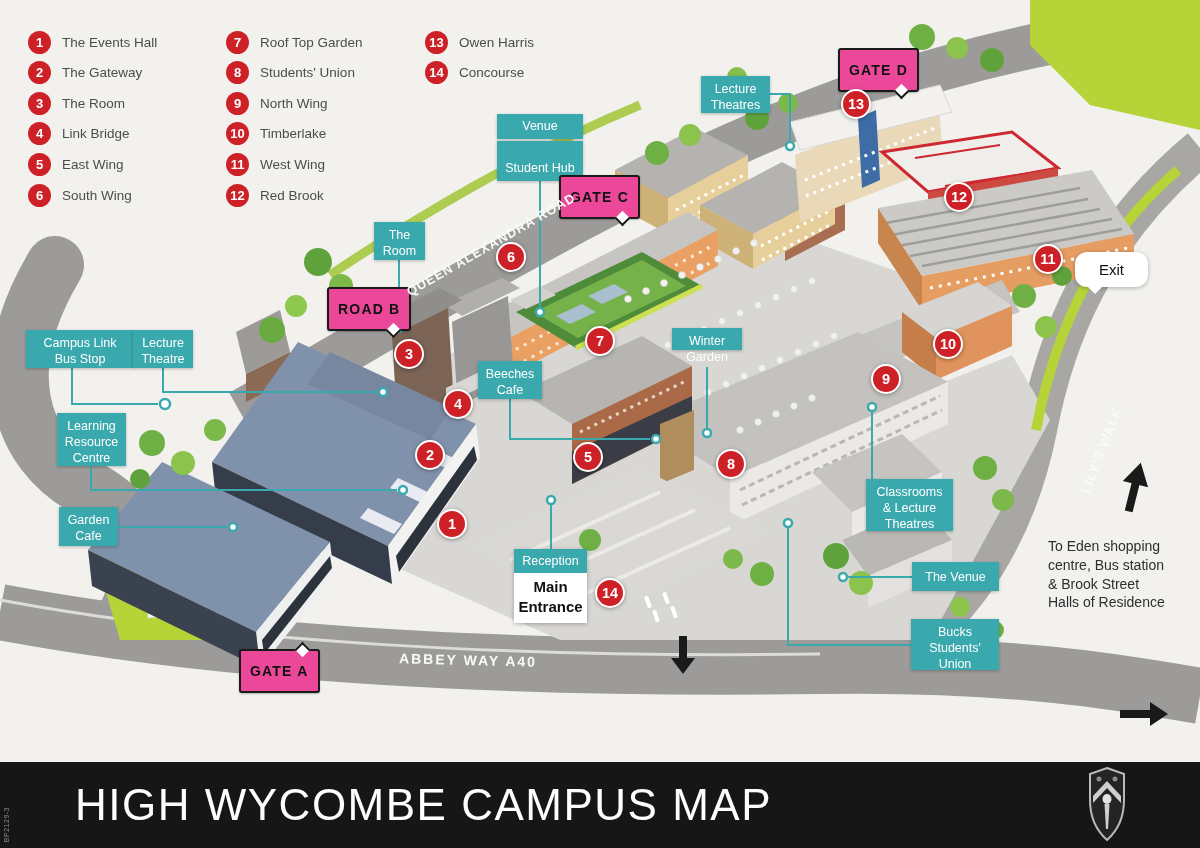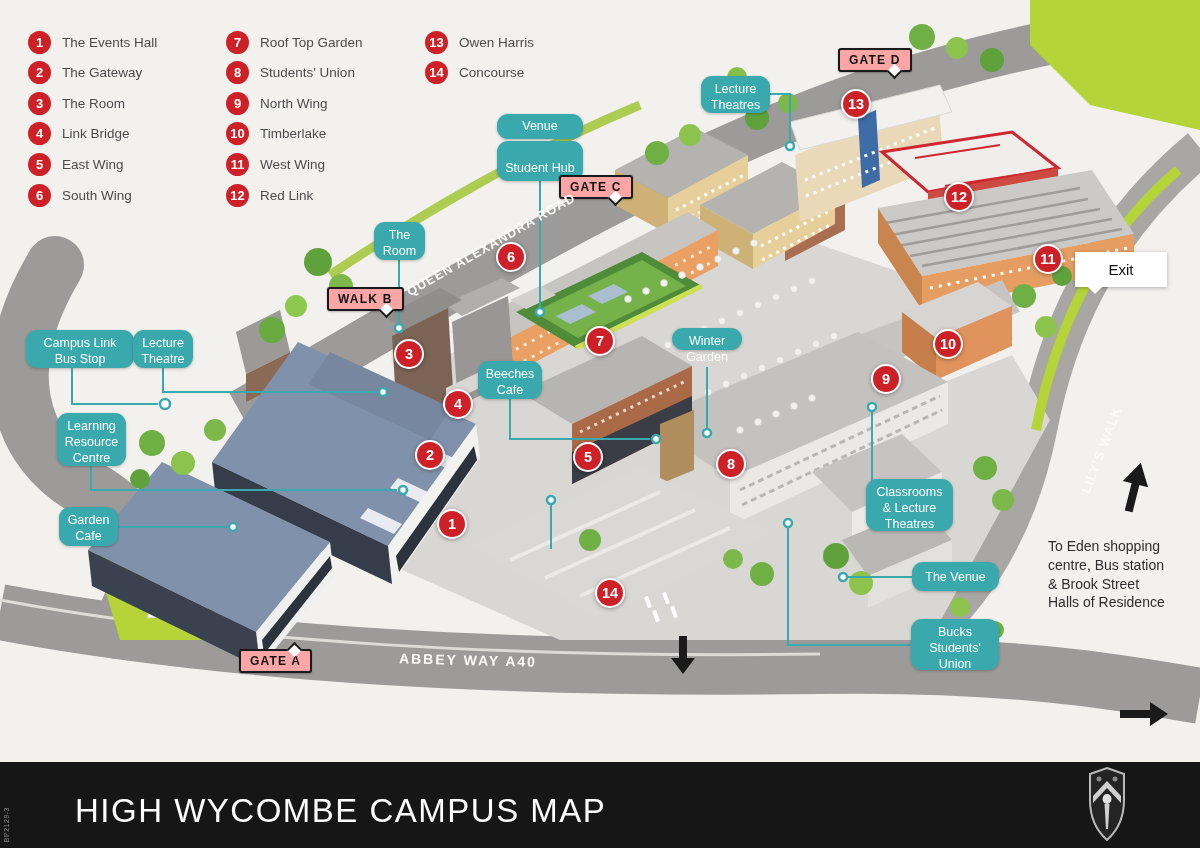"GATE D" .gate { background: #fca5a5 -> #ec4899; font-size: 12px -> 14px; padding: 3px 9px -> 12px 9px }
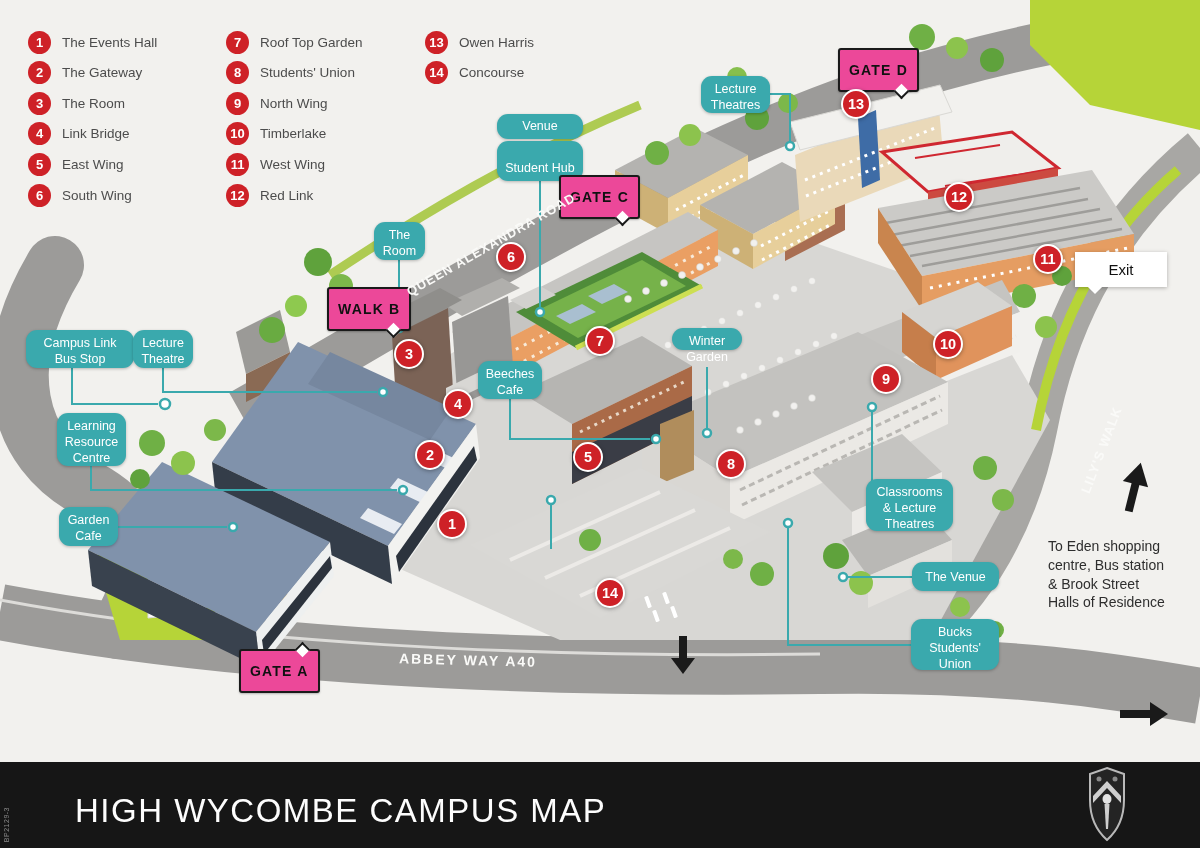"Lecture" .tlabel { border-radius: 11px -> none }
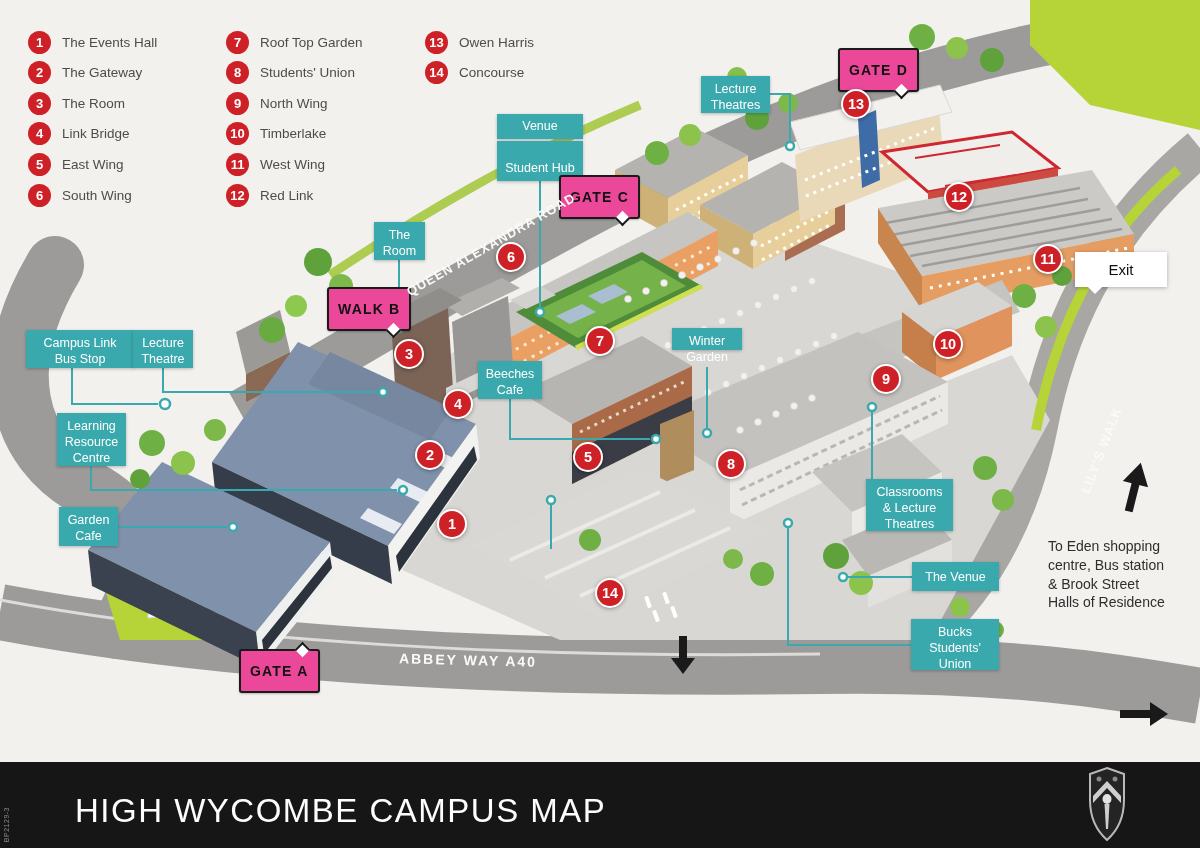"Red Link" span.leg-label { text: Link -> Brook }
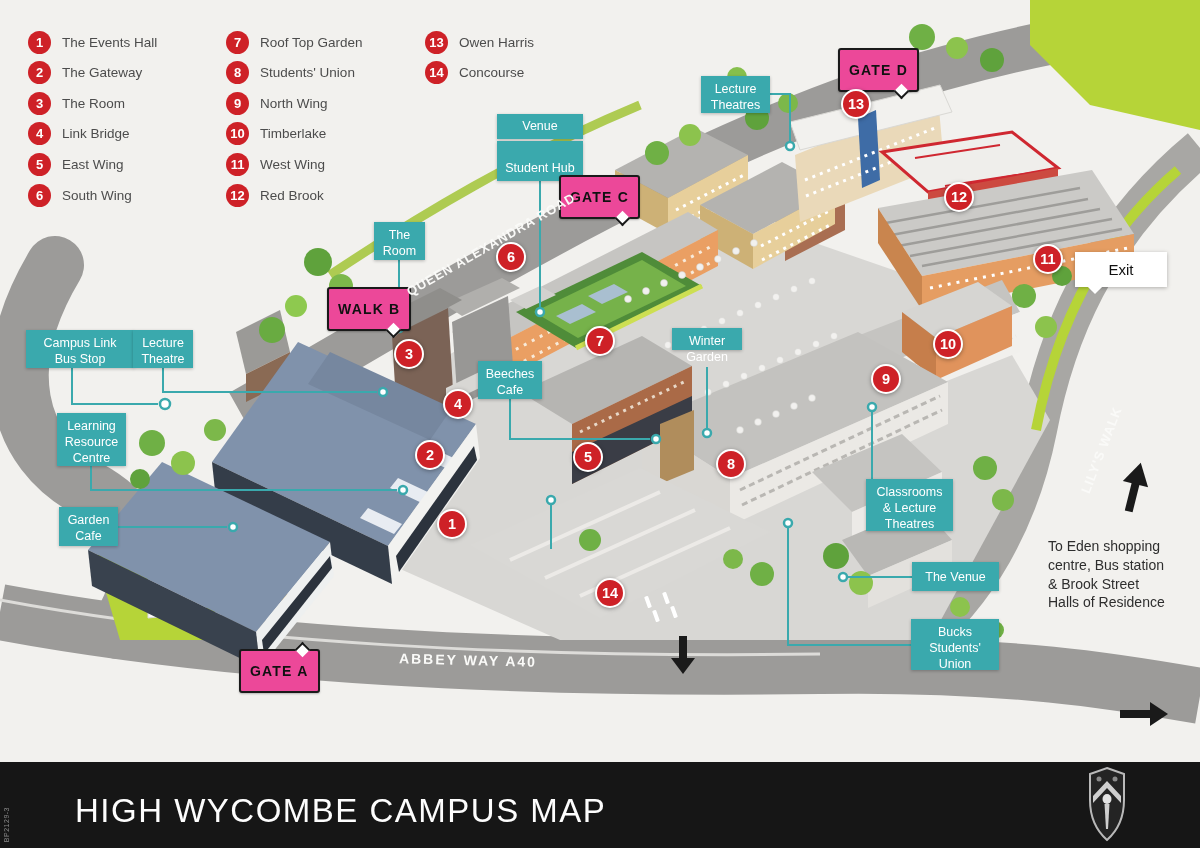"Exit" .exit-label { border-radius: none -> 12px; width: 92px -> 73px }
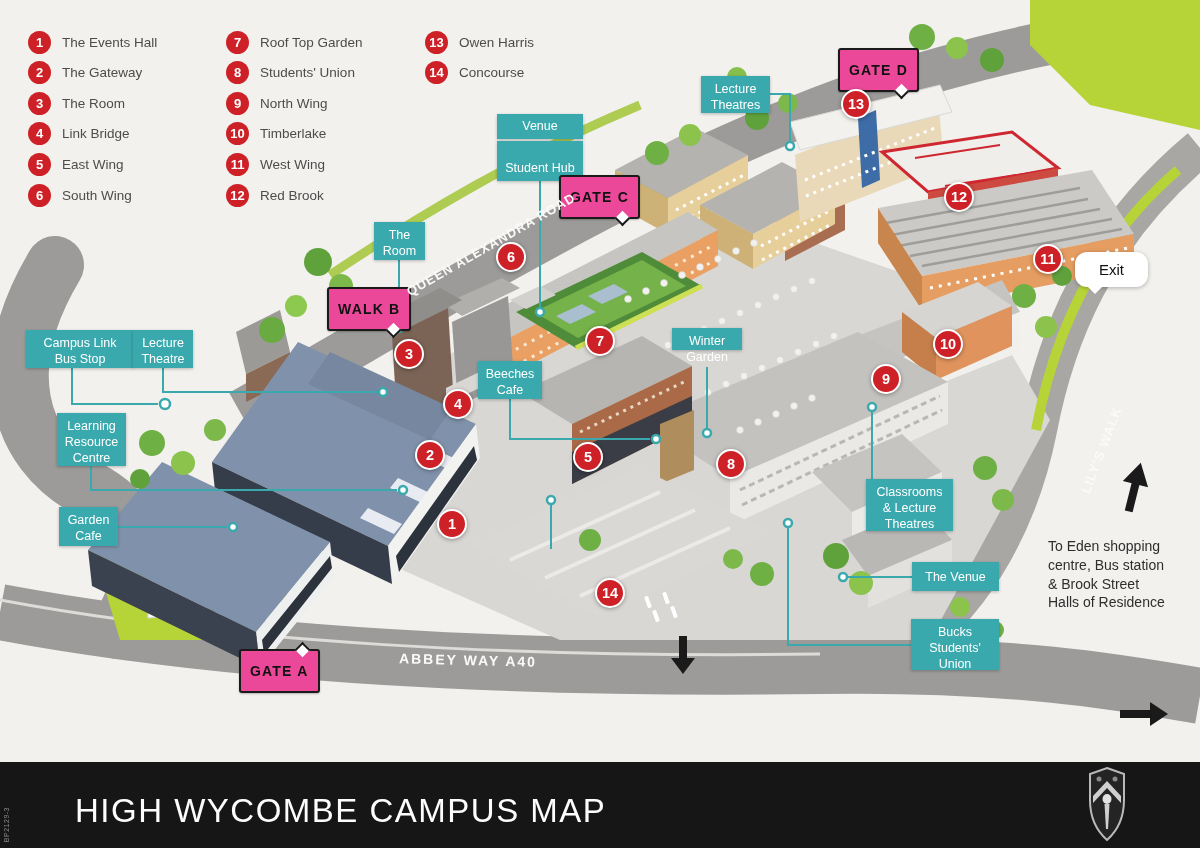"WALK B" div.gate { text: WALK -> ROAD }
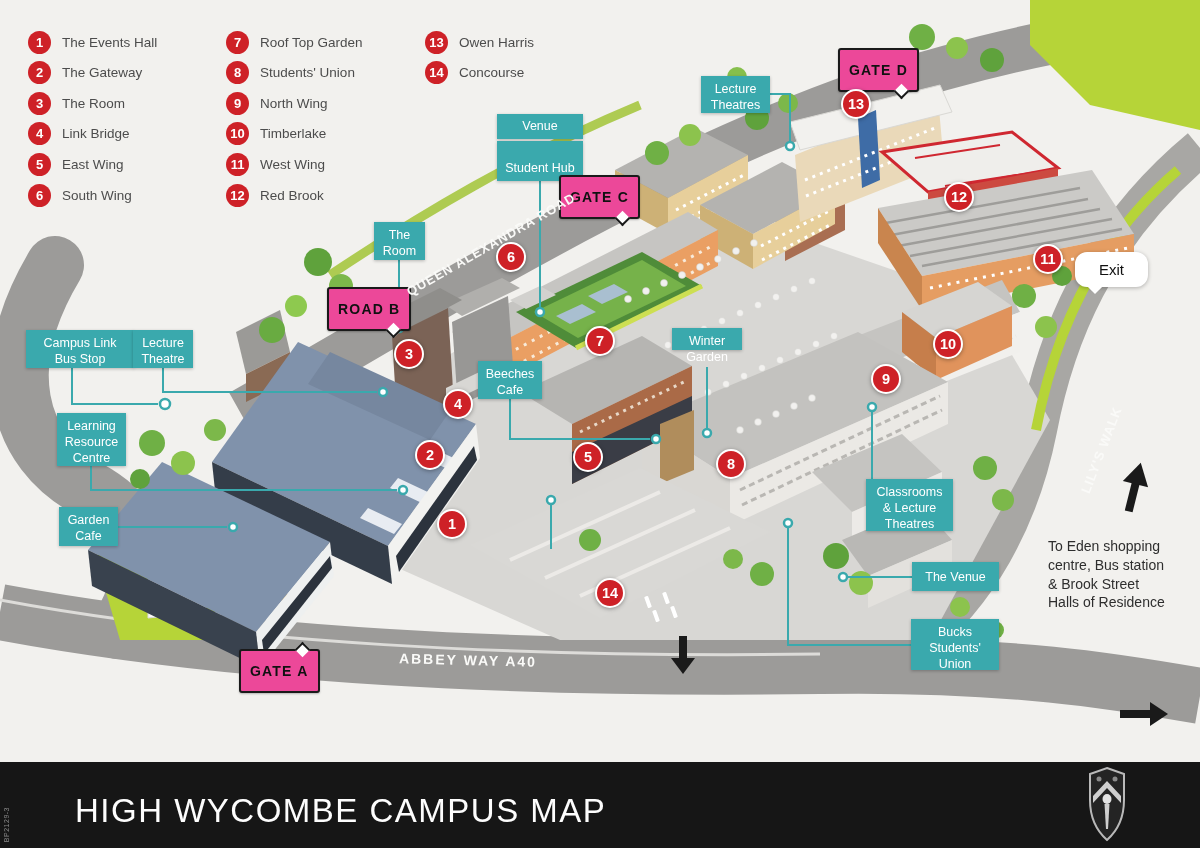"Reception" div.entrance-combo { html: none -> <div> <div>Reception</div> <div>Main Entrance</div> </div> }
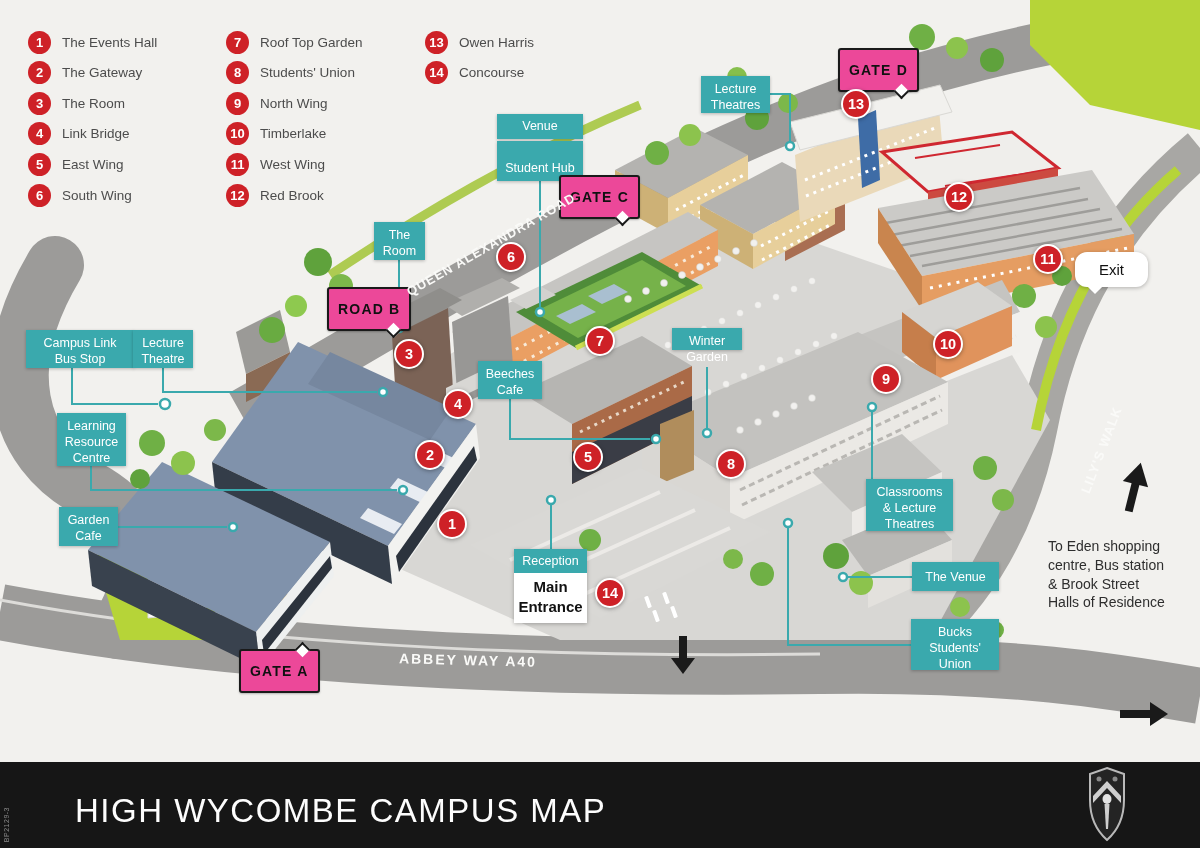"HIGH WYCOMBE CAMPUS MAP" .footer-title { font-size: 33px -> 44px; margin-top: 6px -> none }
